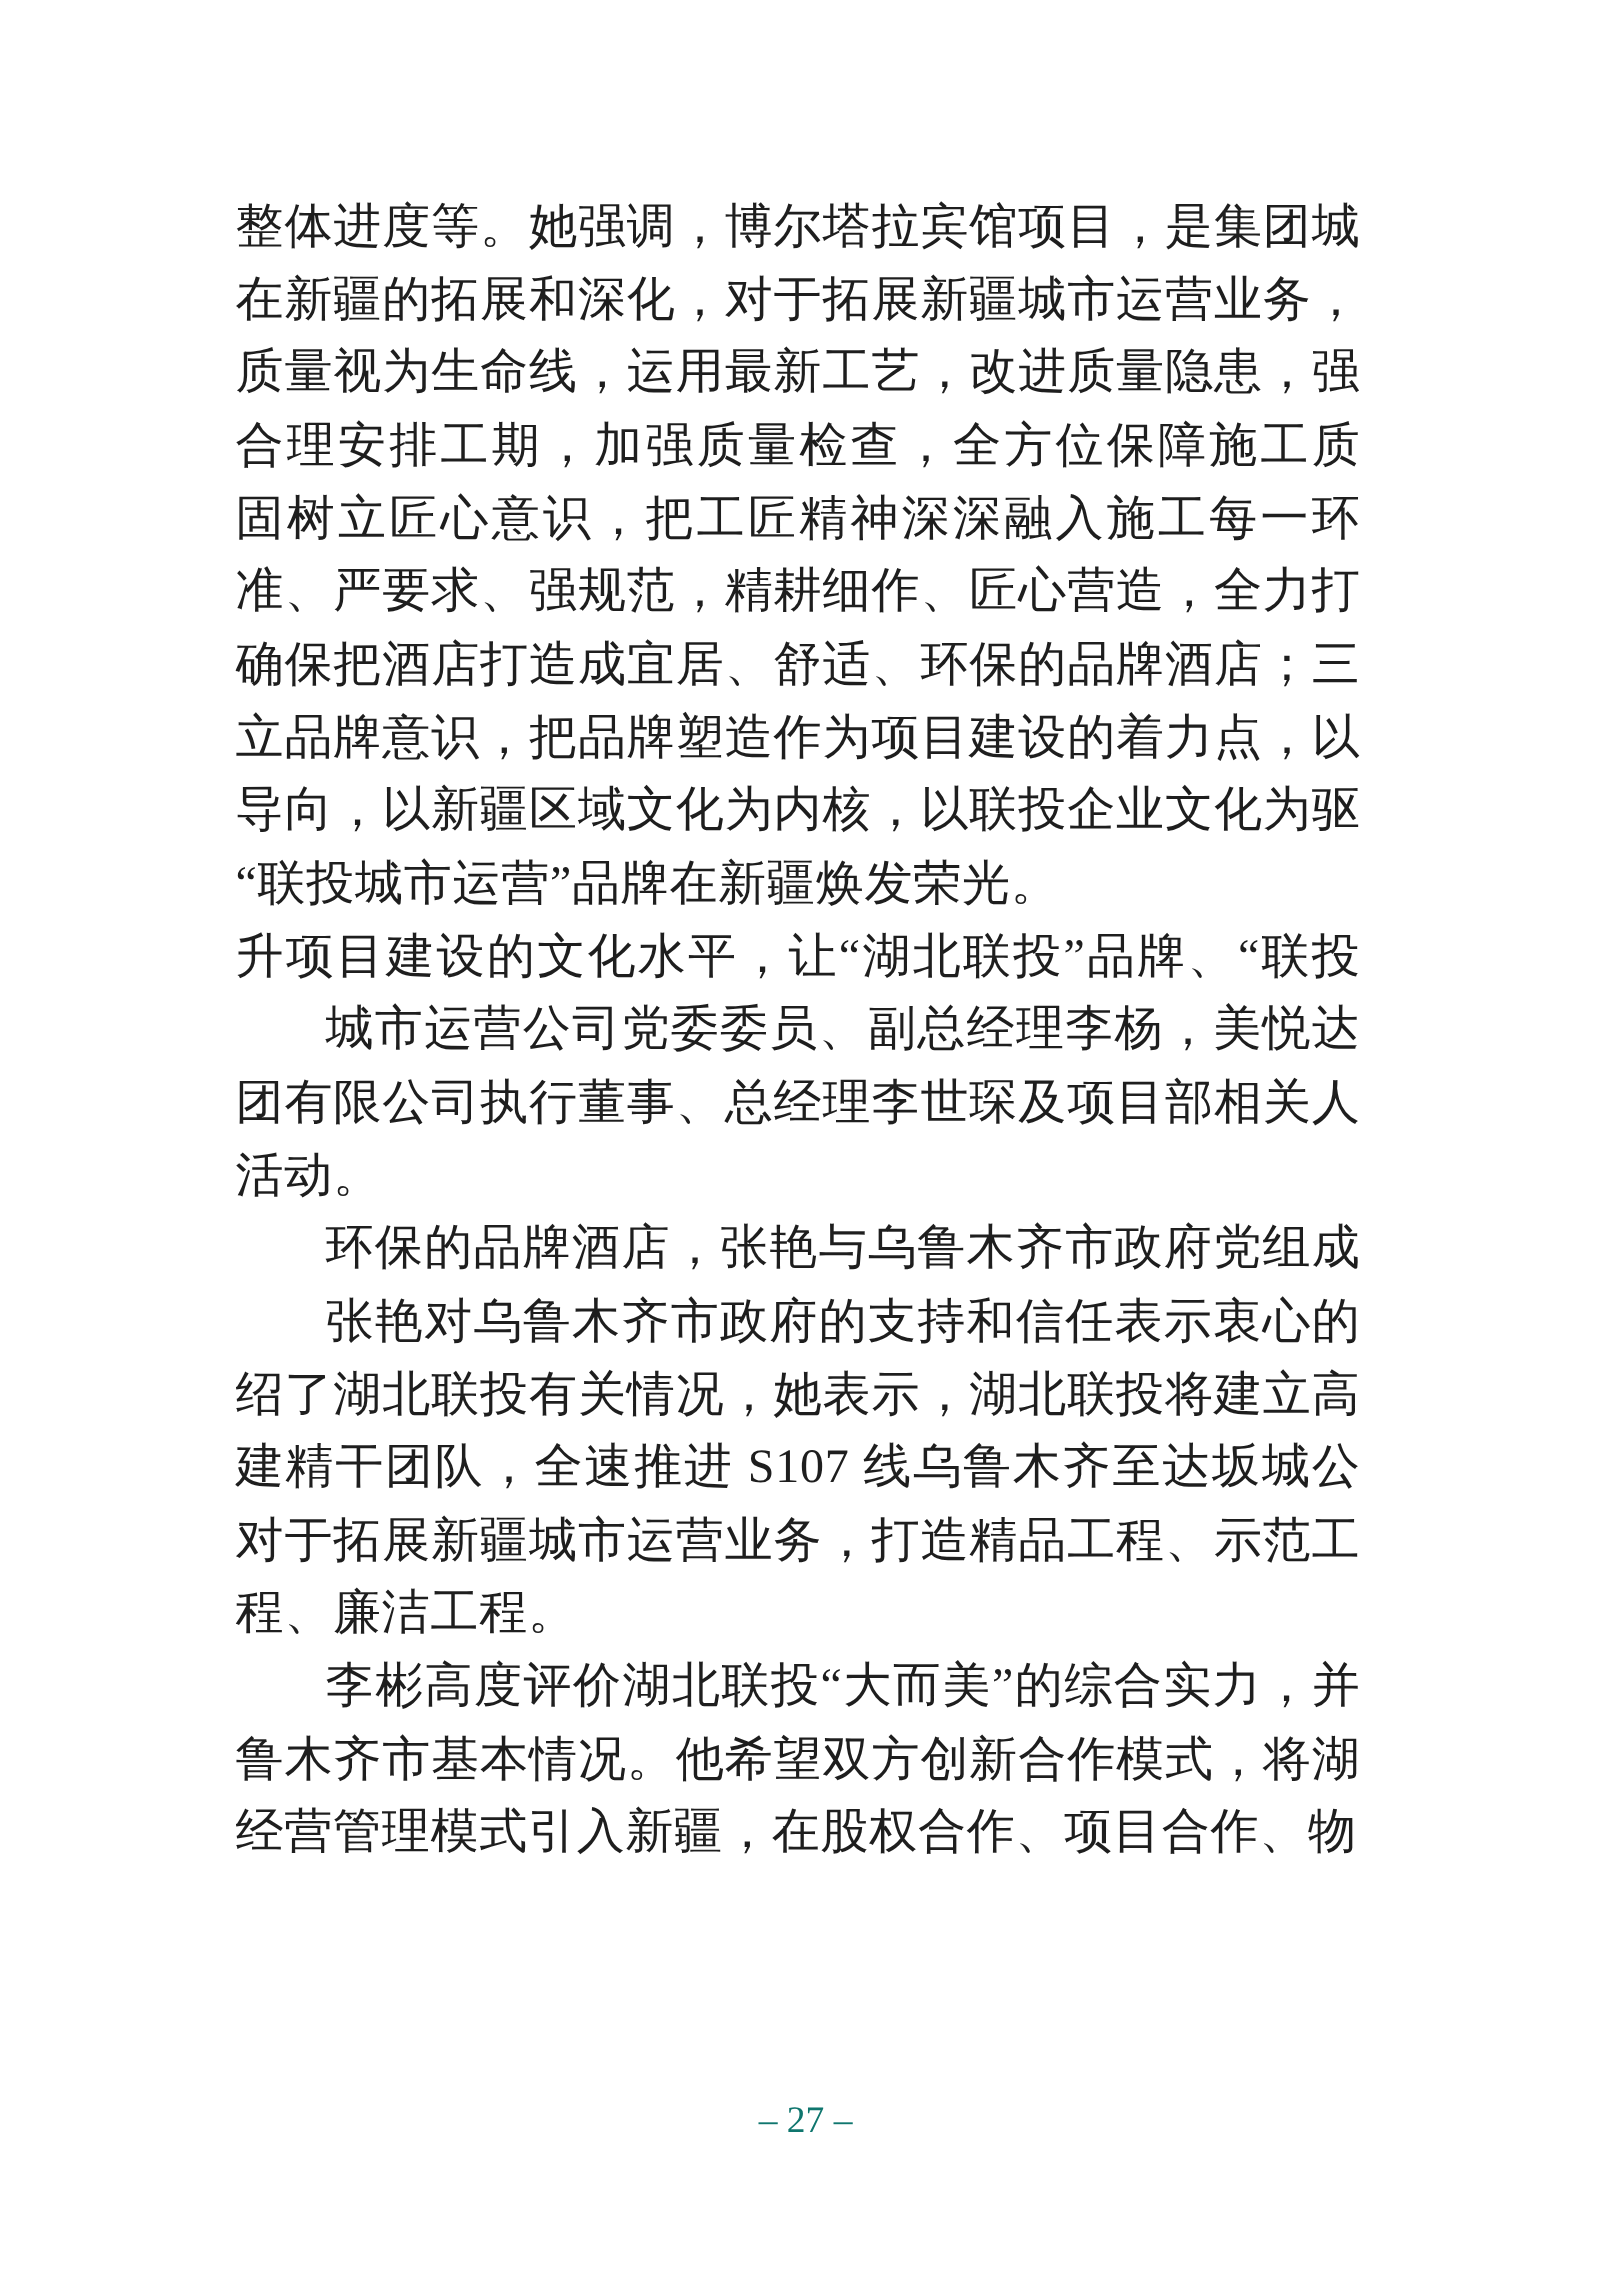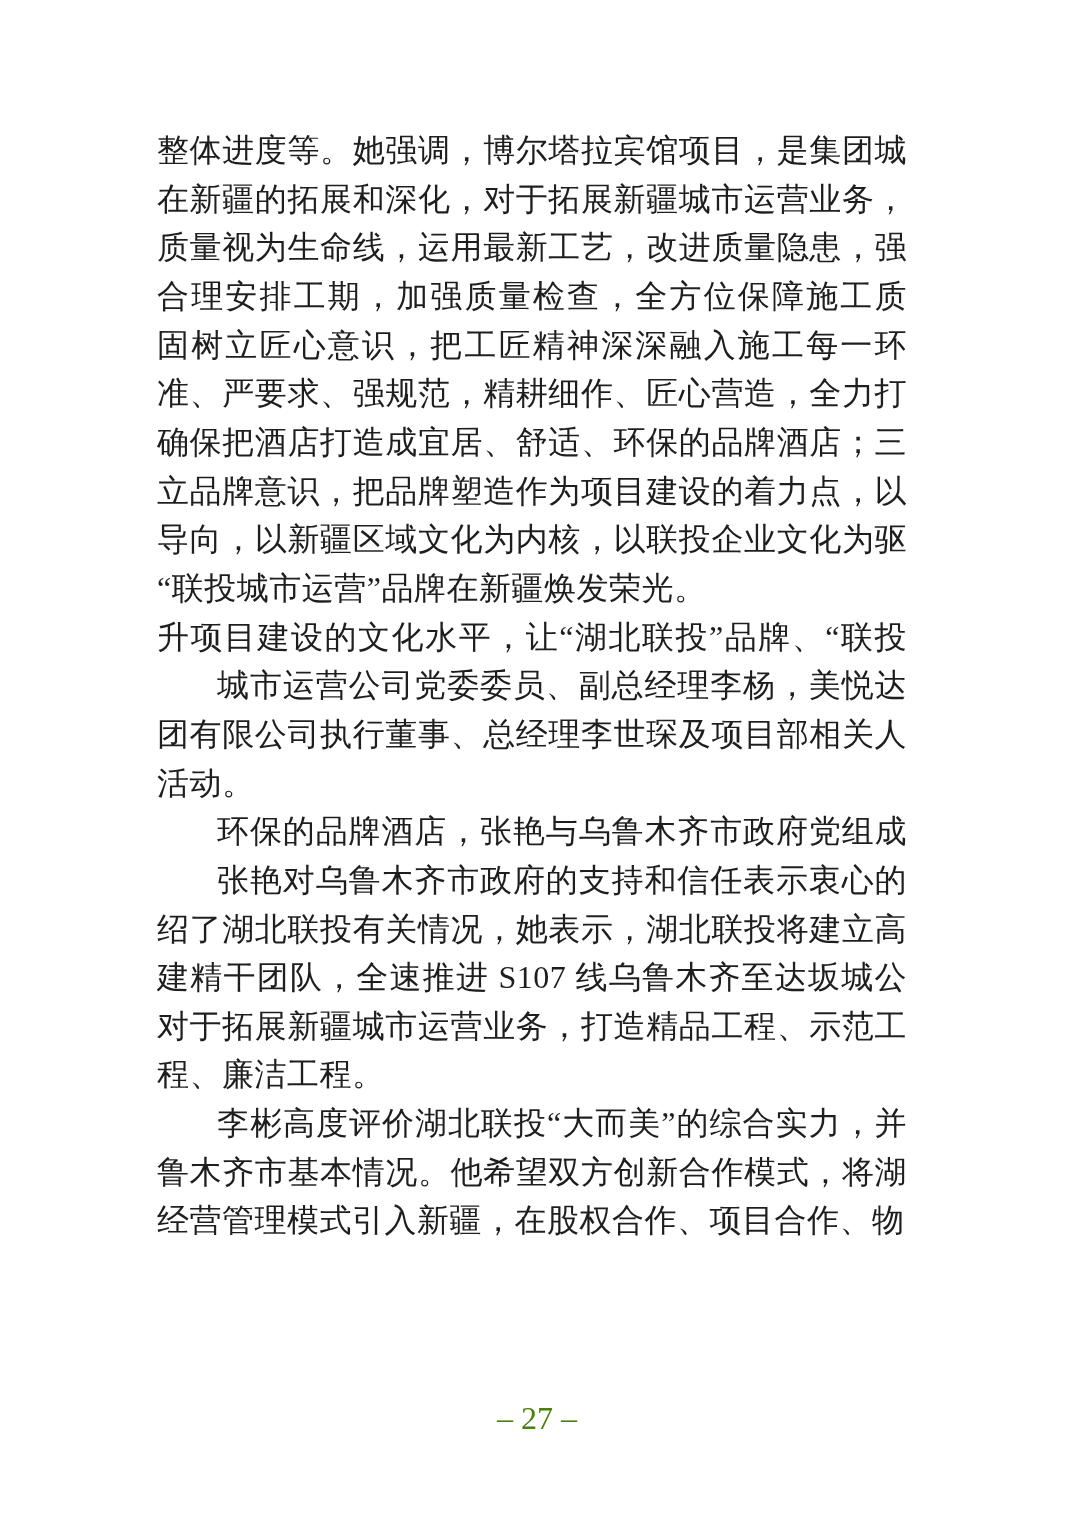"– 27 –" .page-number { color: #4d7c0f -> #0f766e; font-size: 32px -> 25px }
